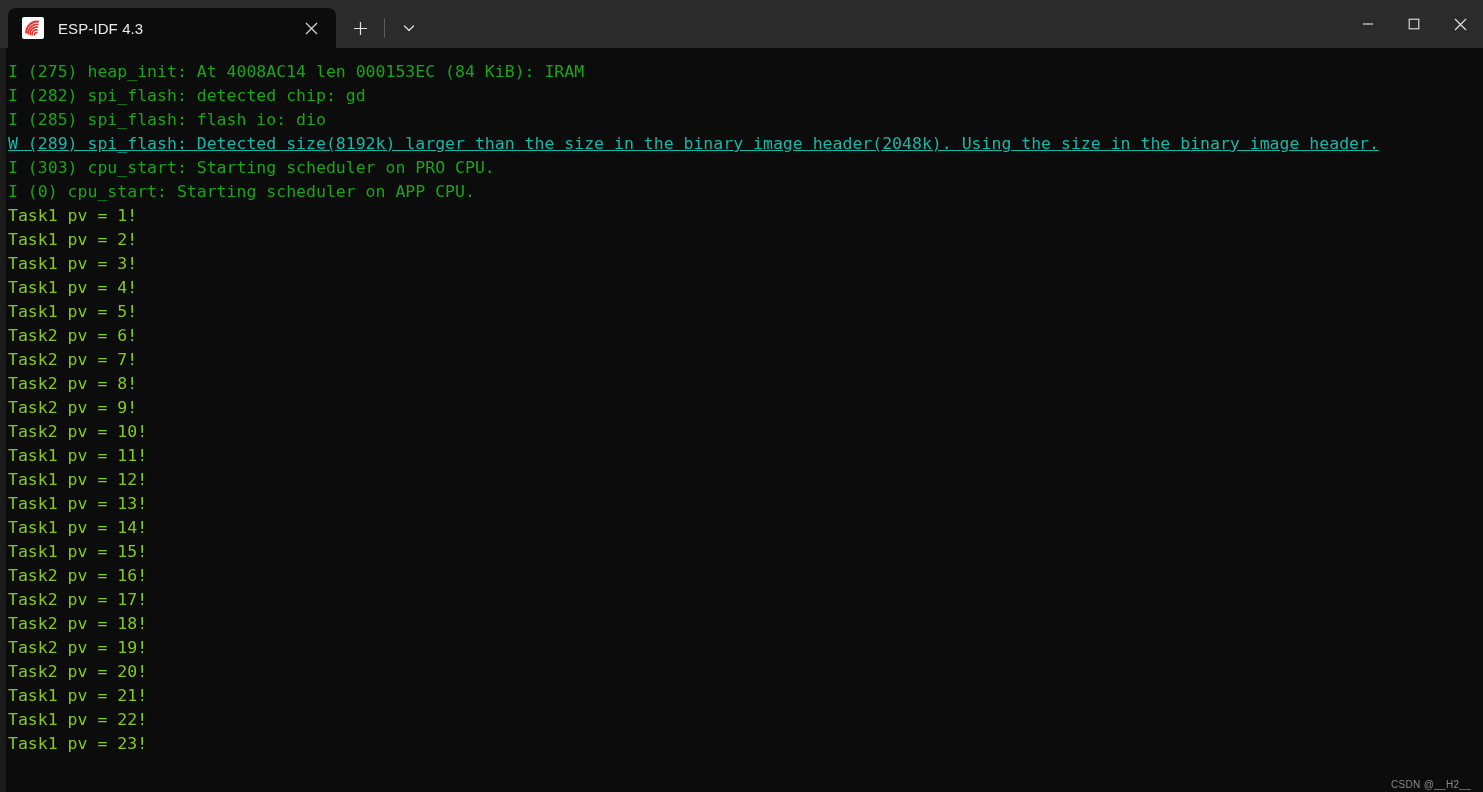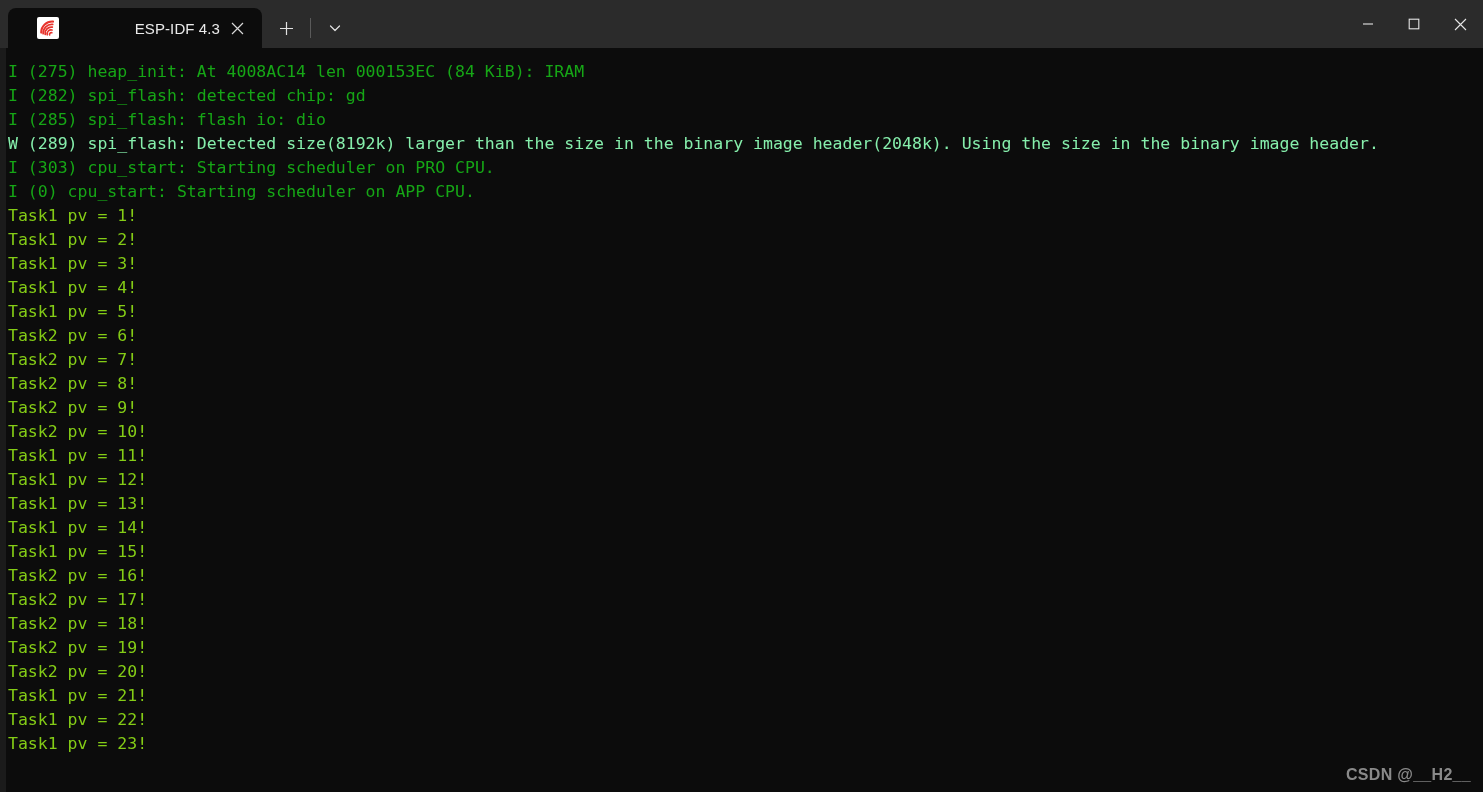"ESP-IDF 4.3" .tab { padding: 0 8px 0 29px -> 0 8px 0 14px; text-align: right -> none; width: 254px -> 328px }
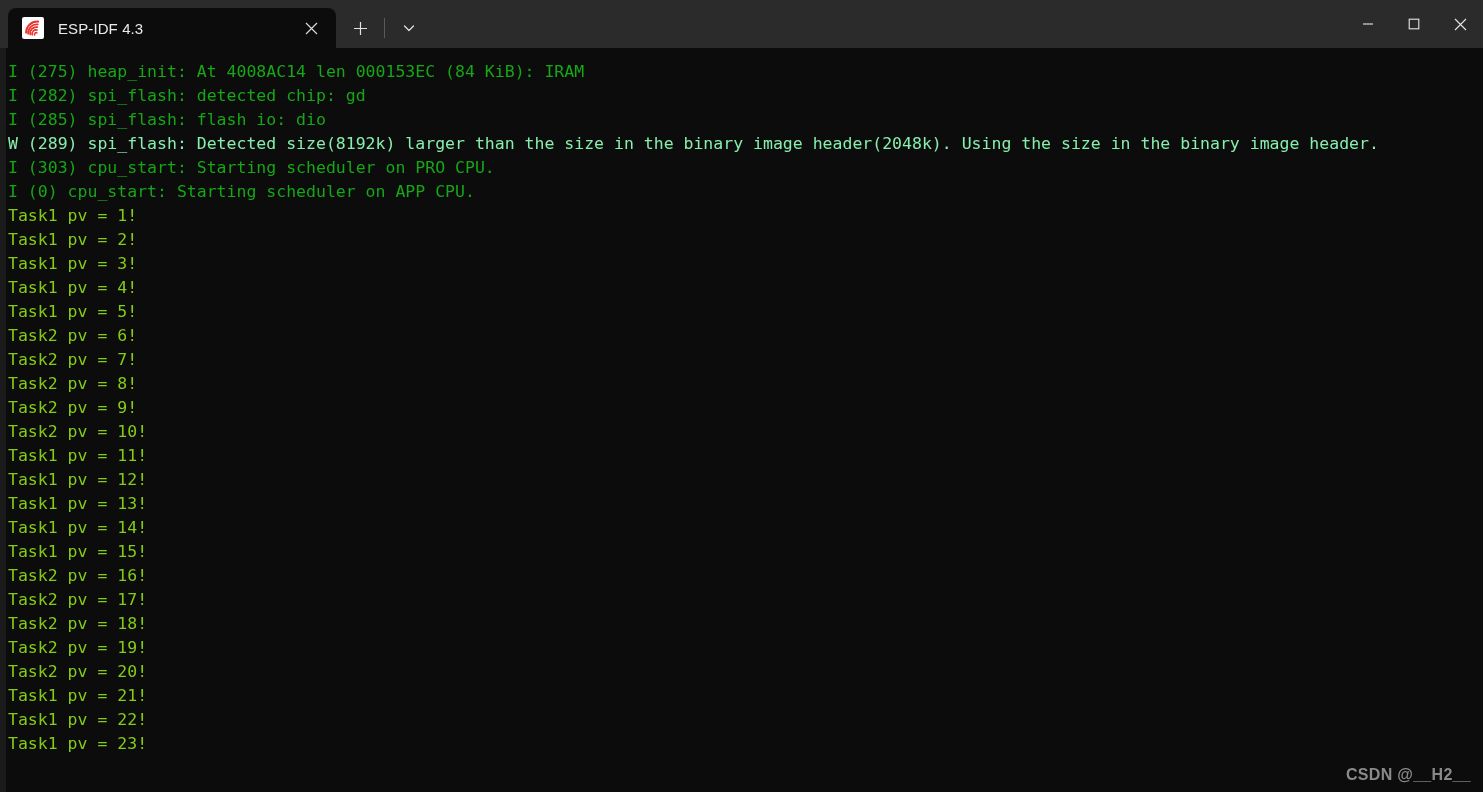"W (289) spi_flash: Detected size(8192k)" .c-warn { color: #86efac -> #14b8a6; text-decoration: none -> underline }
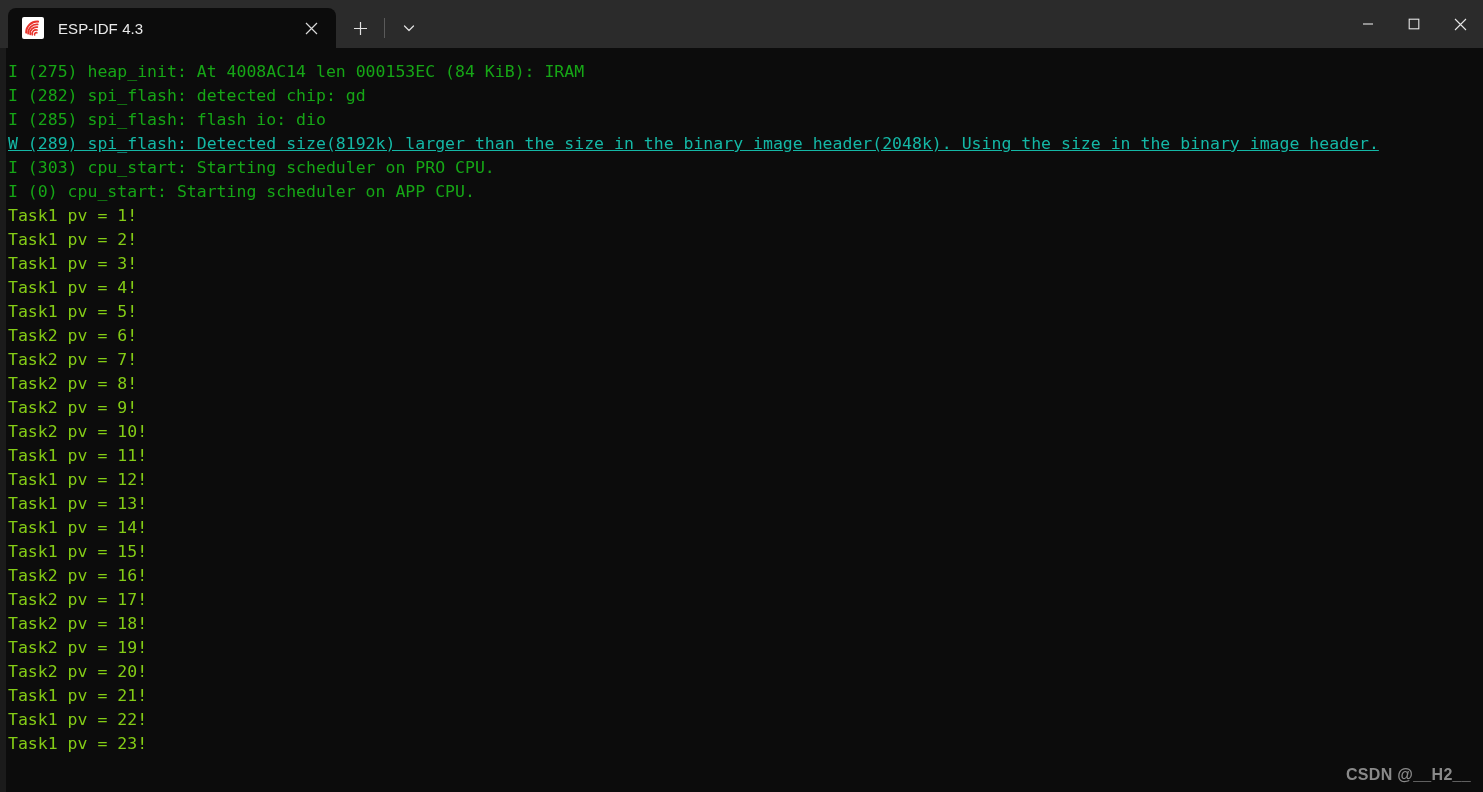"CSDN @__H2__" .watermark { bottom: 8px -> 2px; font-size: 16px -> 10px; font-weight: bold -> none }
